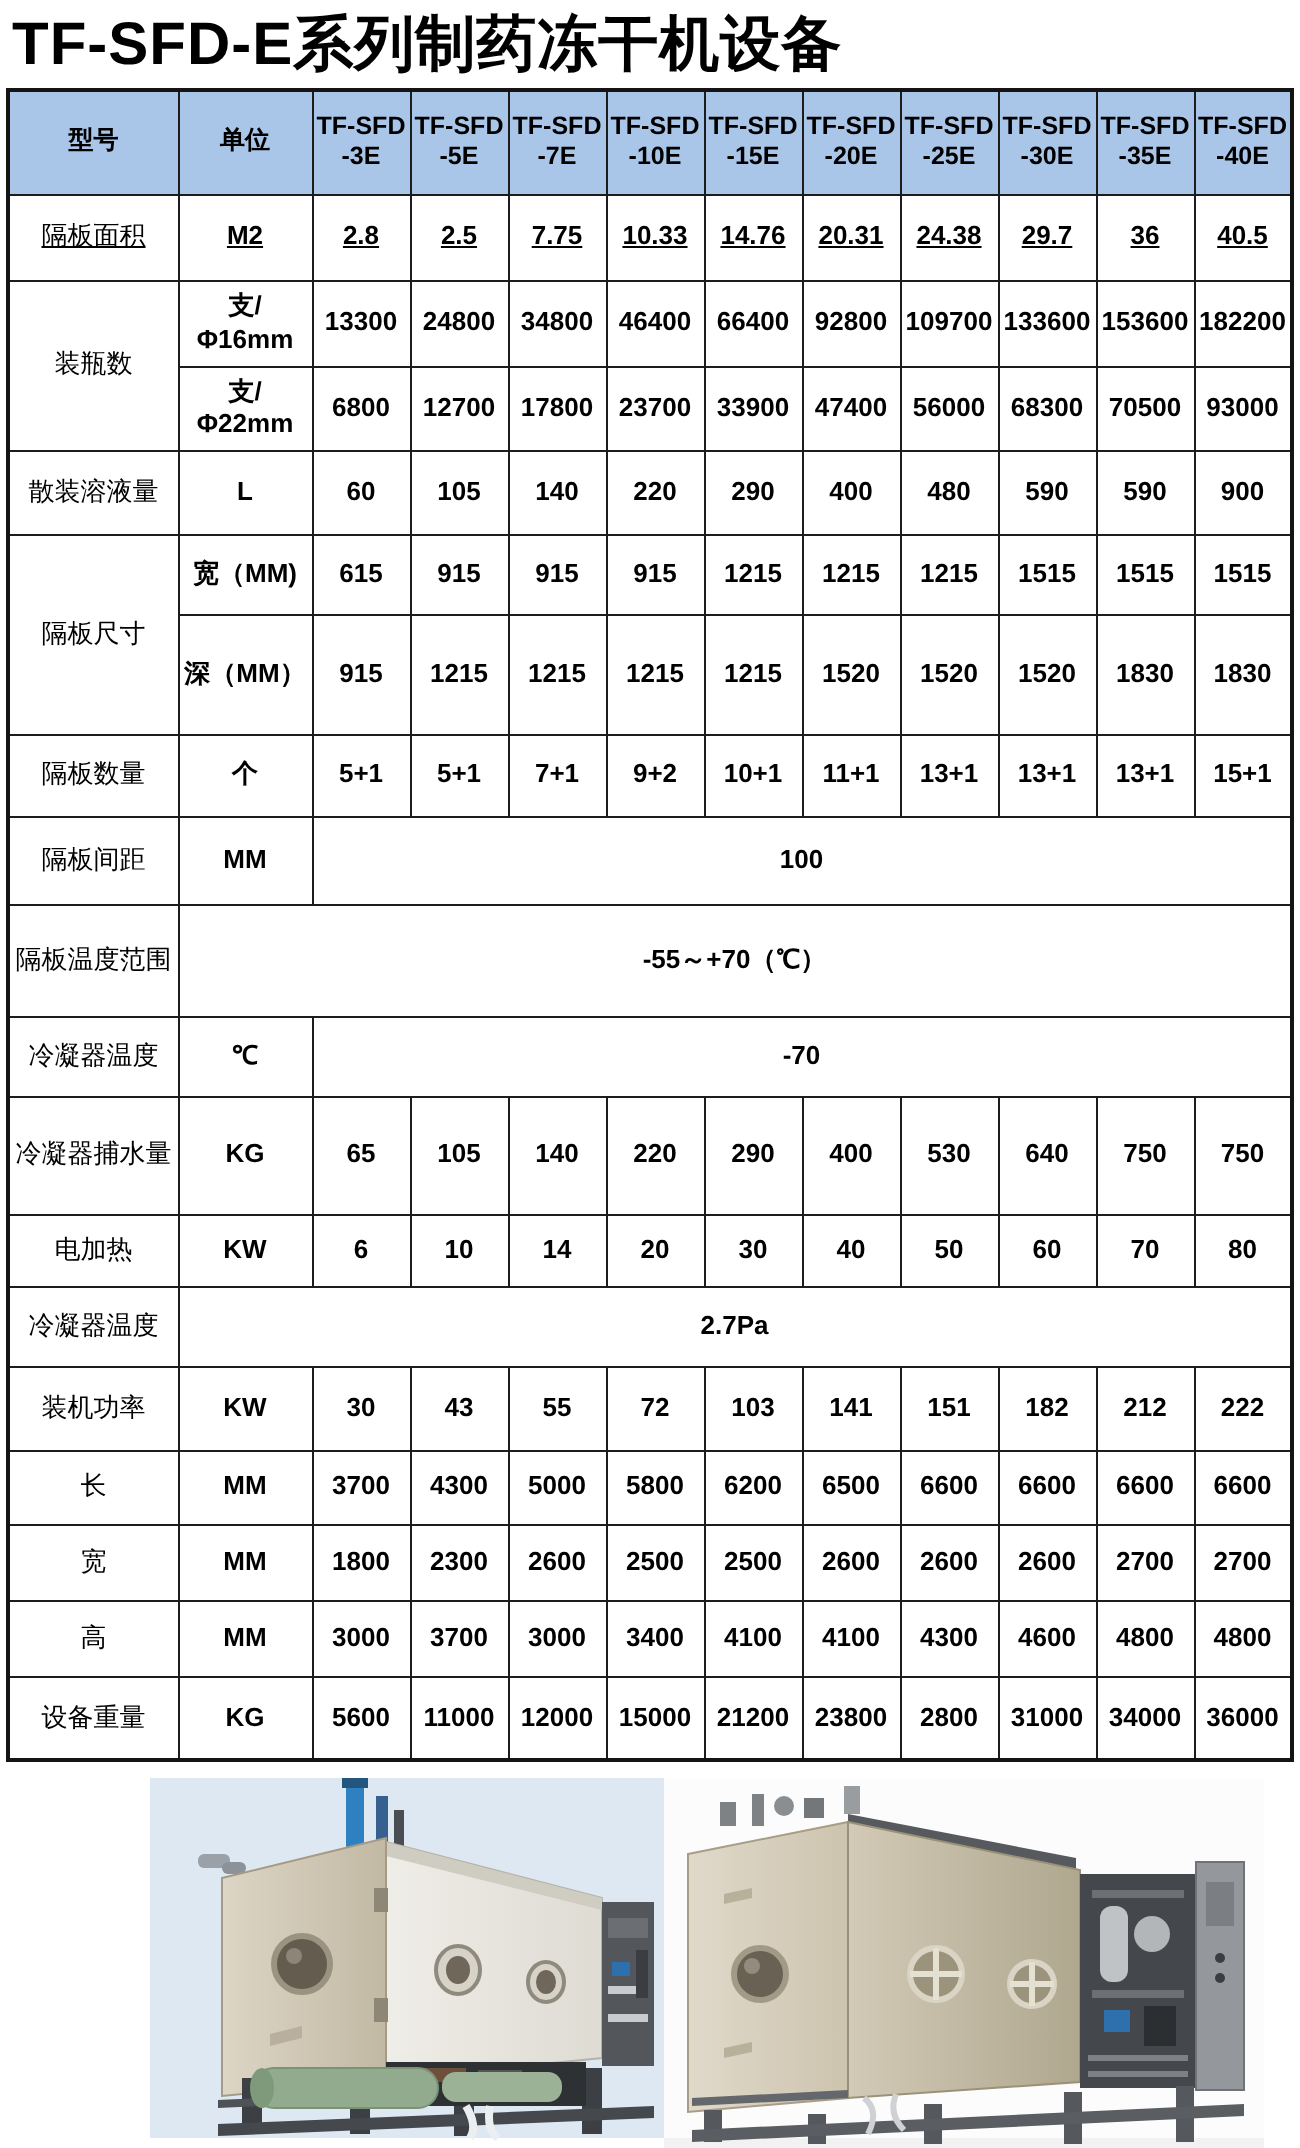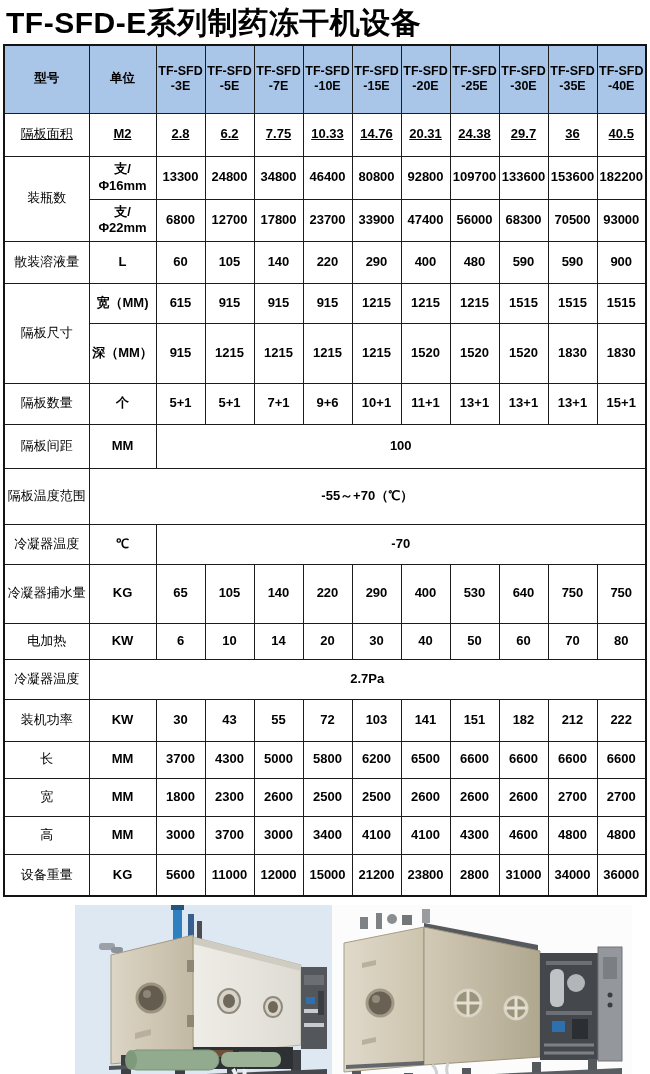"型号" tr { height: 68px -> 52px }
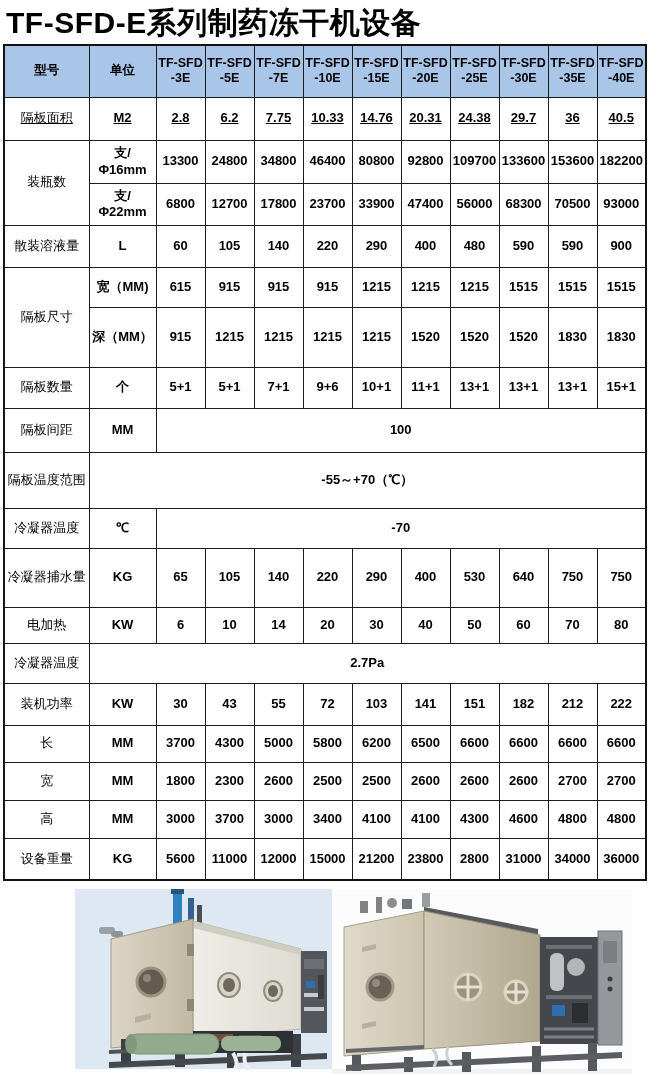"6.2" td.value-cell { text: 6.2 -> 2.5 }
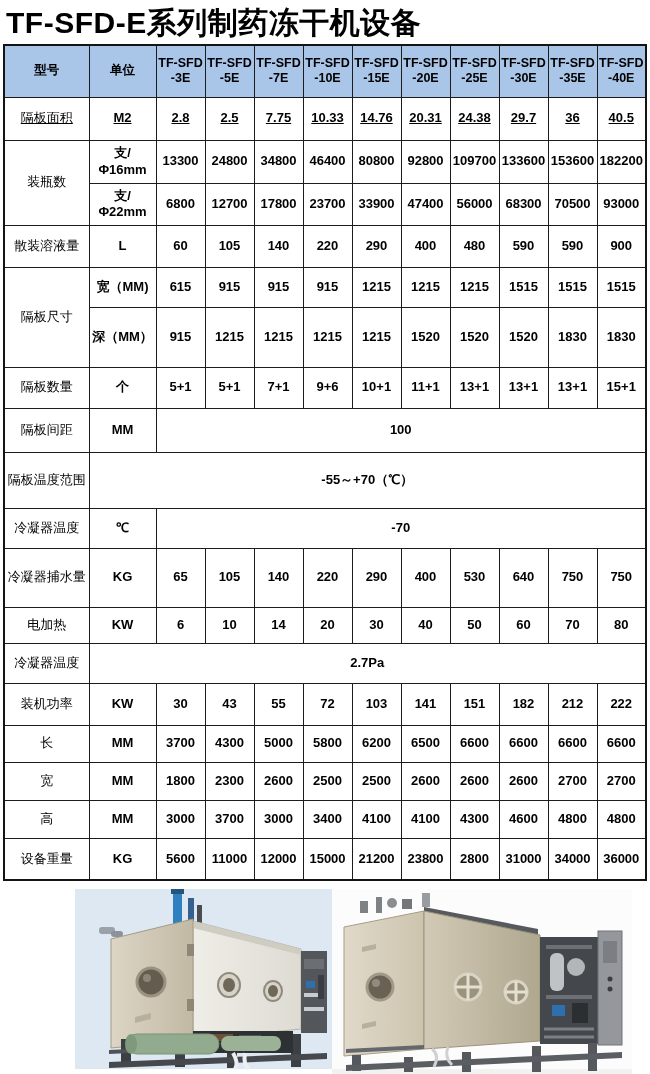"80800" td.value-cell { text: 80800 -> 66400 }
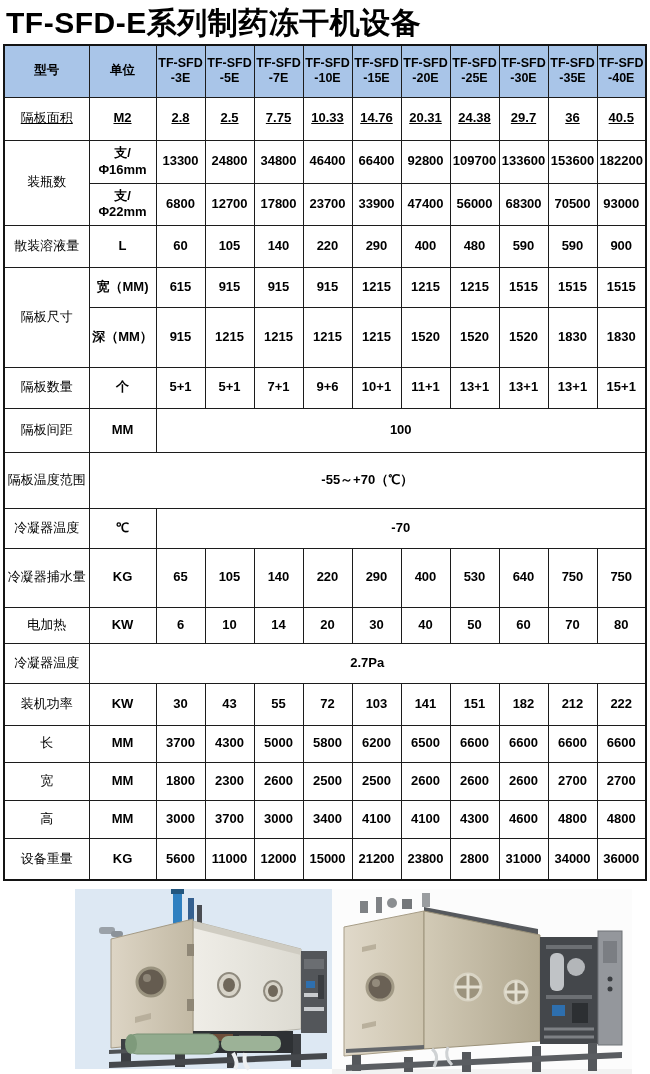"9+6" td.value-cell { text: 9+6 -> 9+2 }
